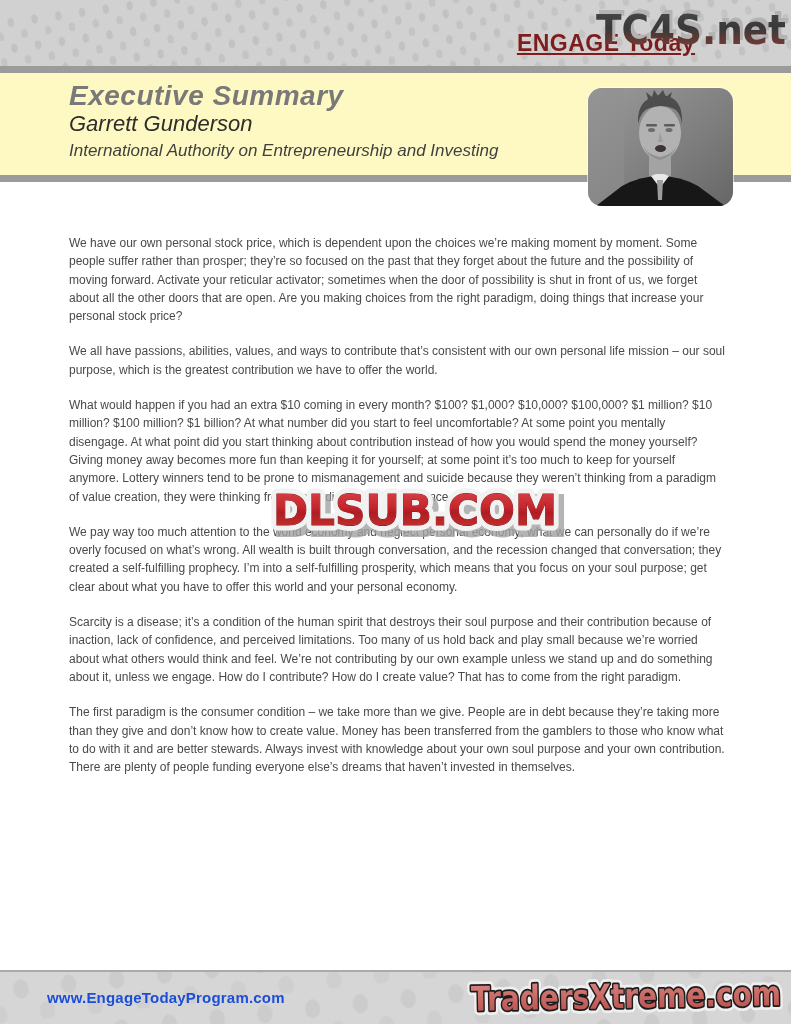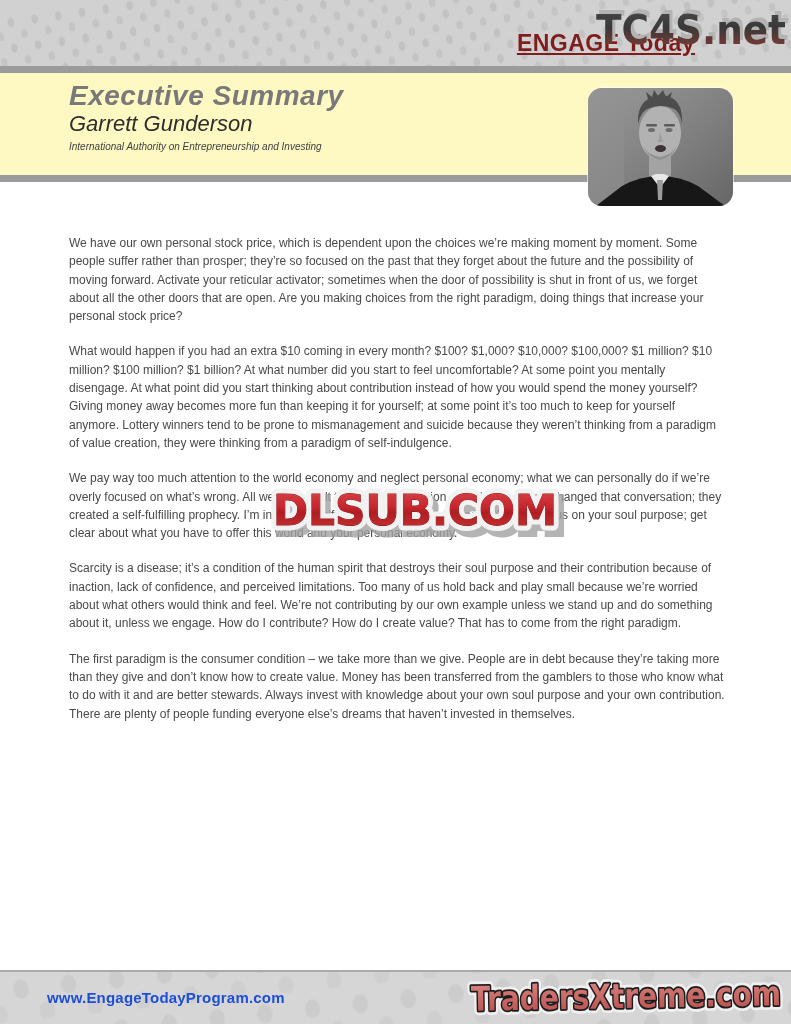"International Authority on" .subtitle { font-size: 10px -> 17px }
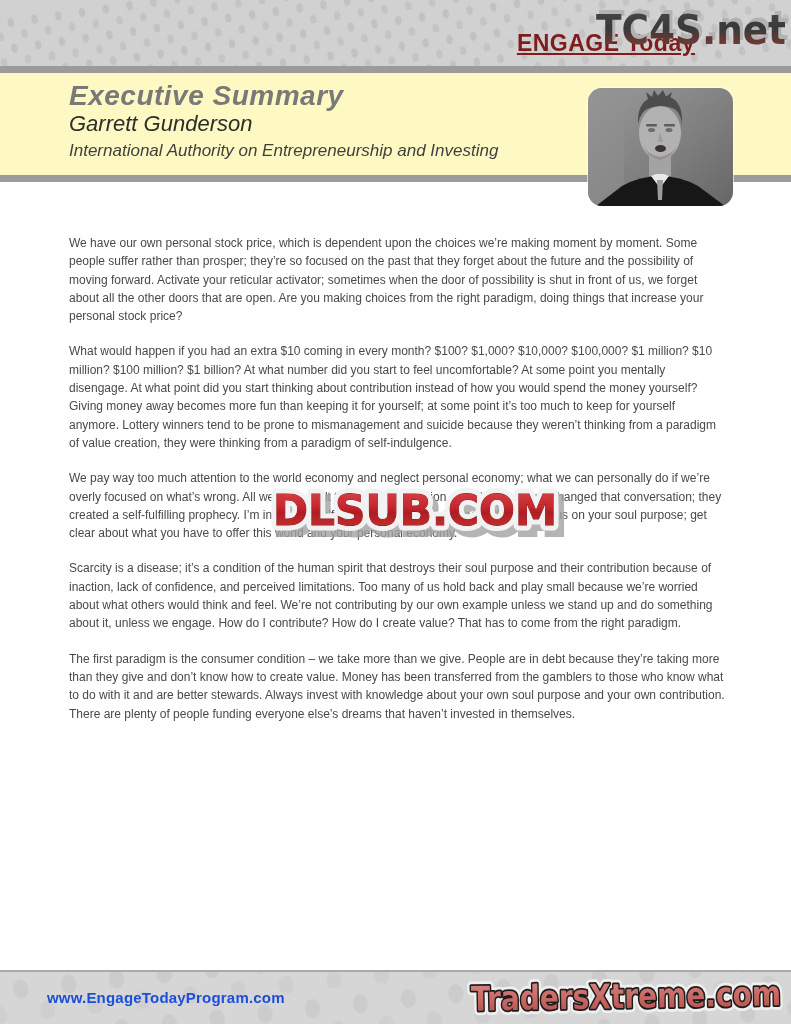"We all have passions, abilities," p { html: none -> <p>We all have passions, abilities, values, and ways to contribute that’s consistent with our own personal life mission – our soul purpose, which is the greatest contribution we have to offer the world.</p> }
